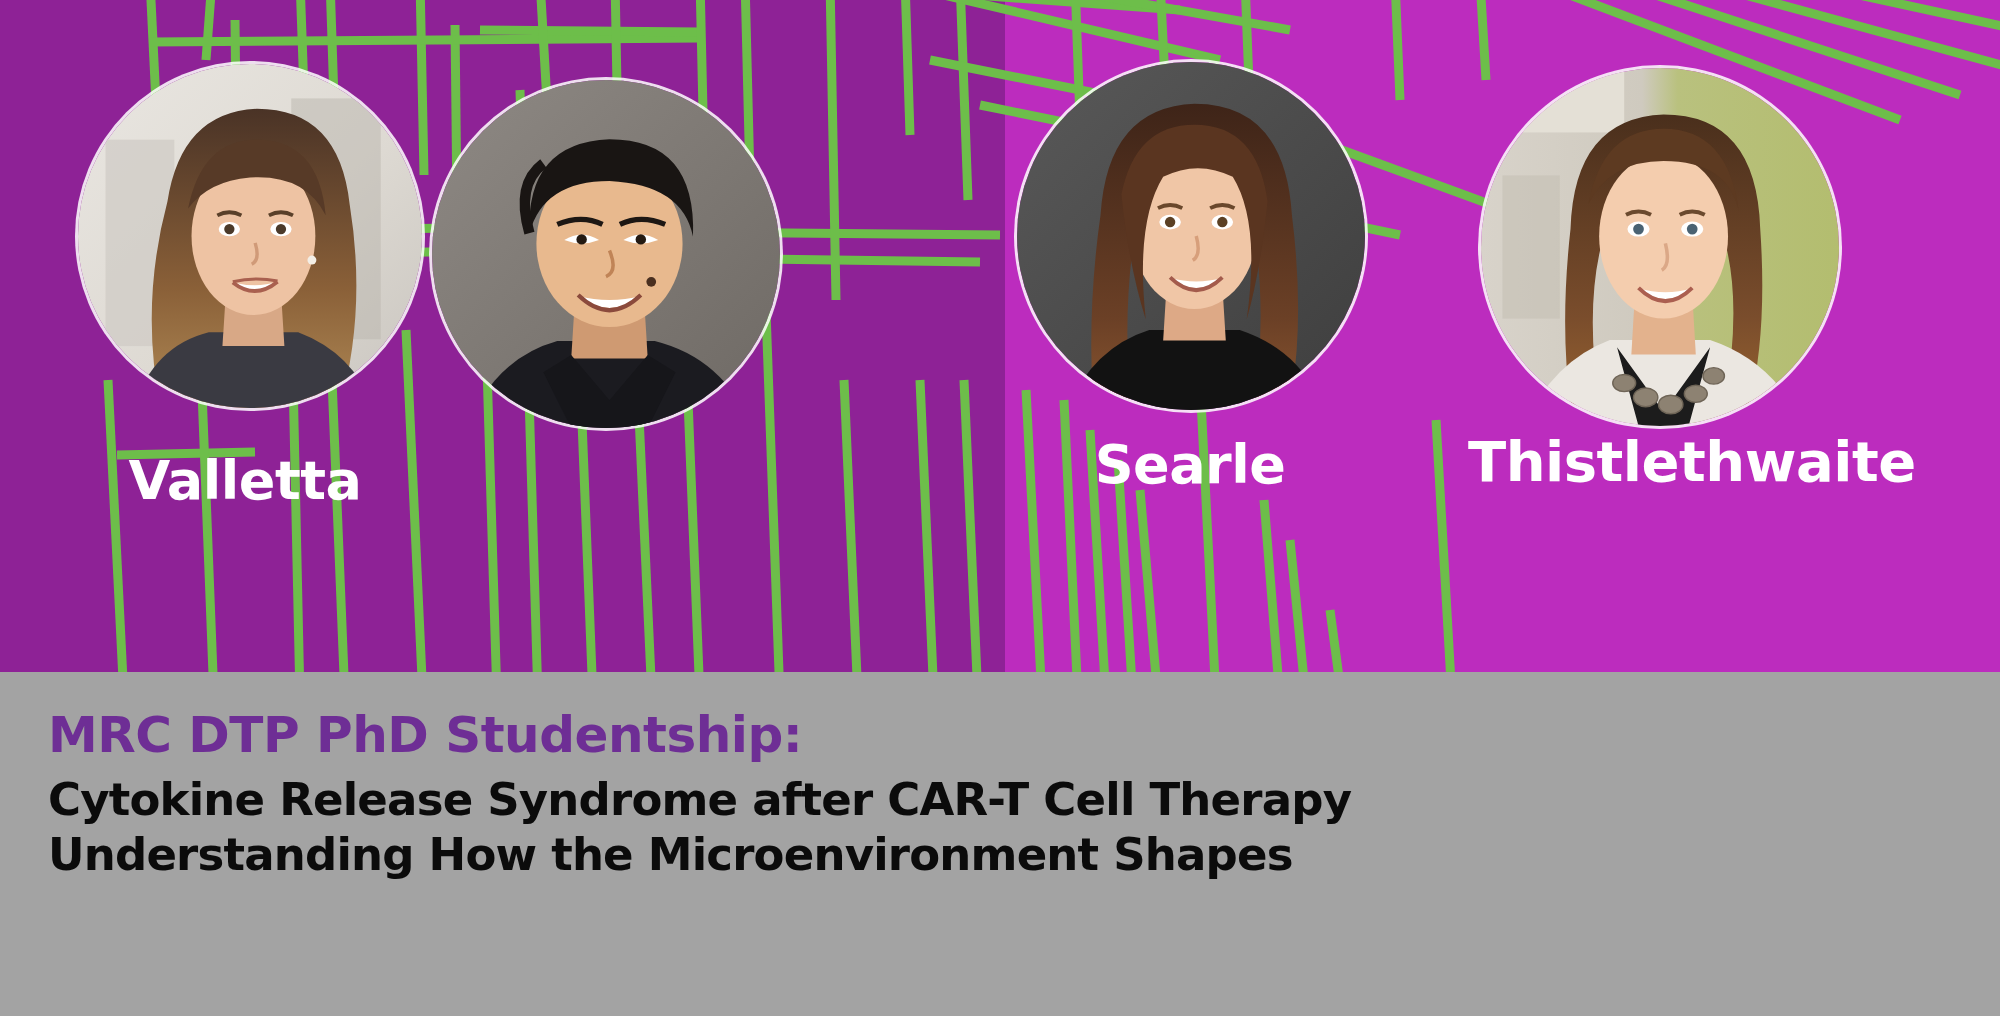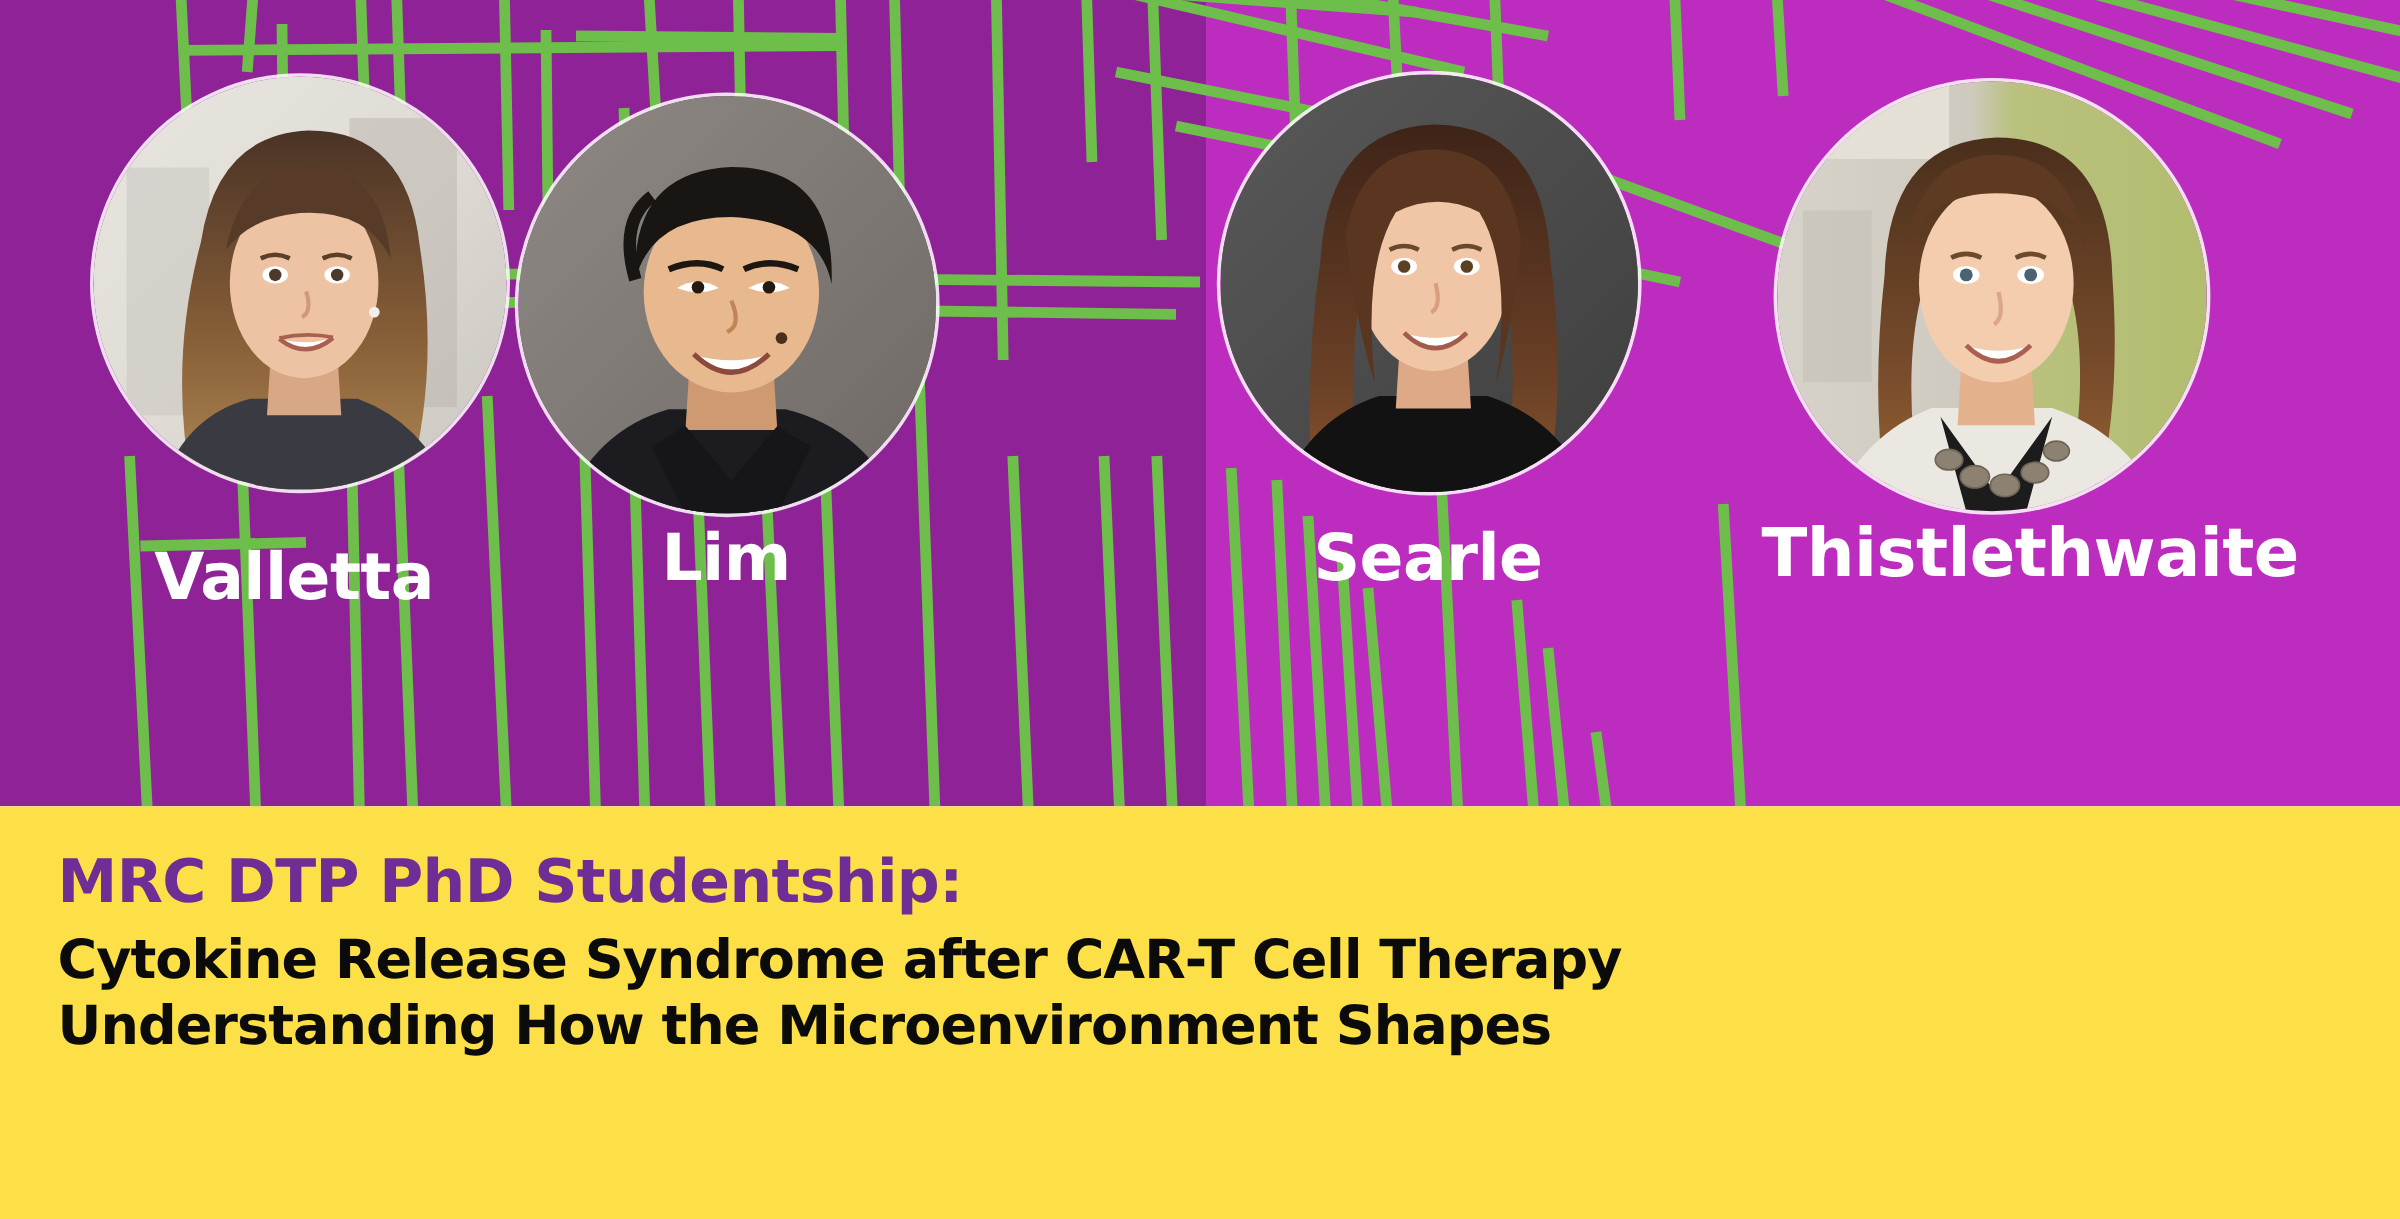"Lim" div.name-label { html: <div>Lim</div> -> none }
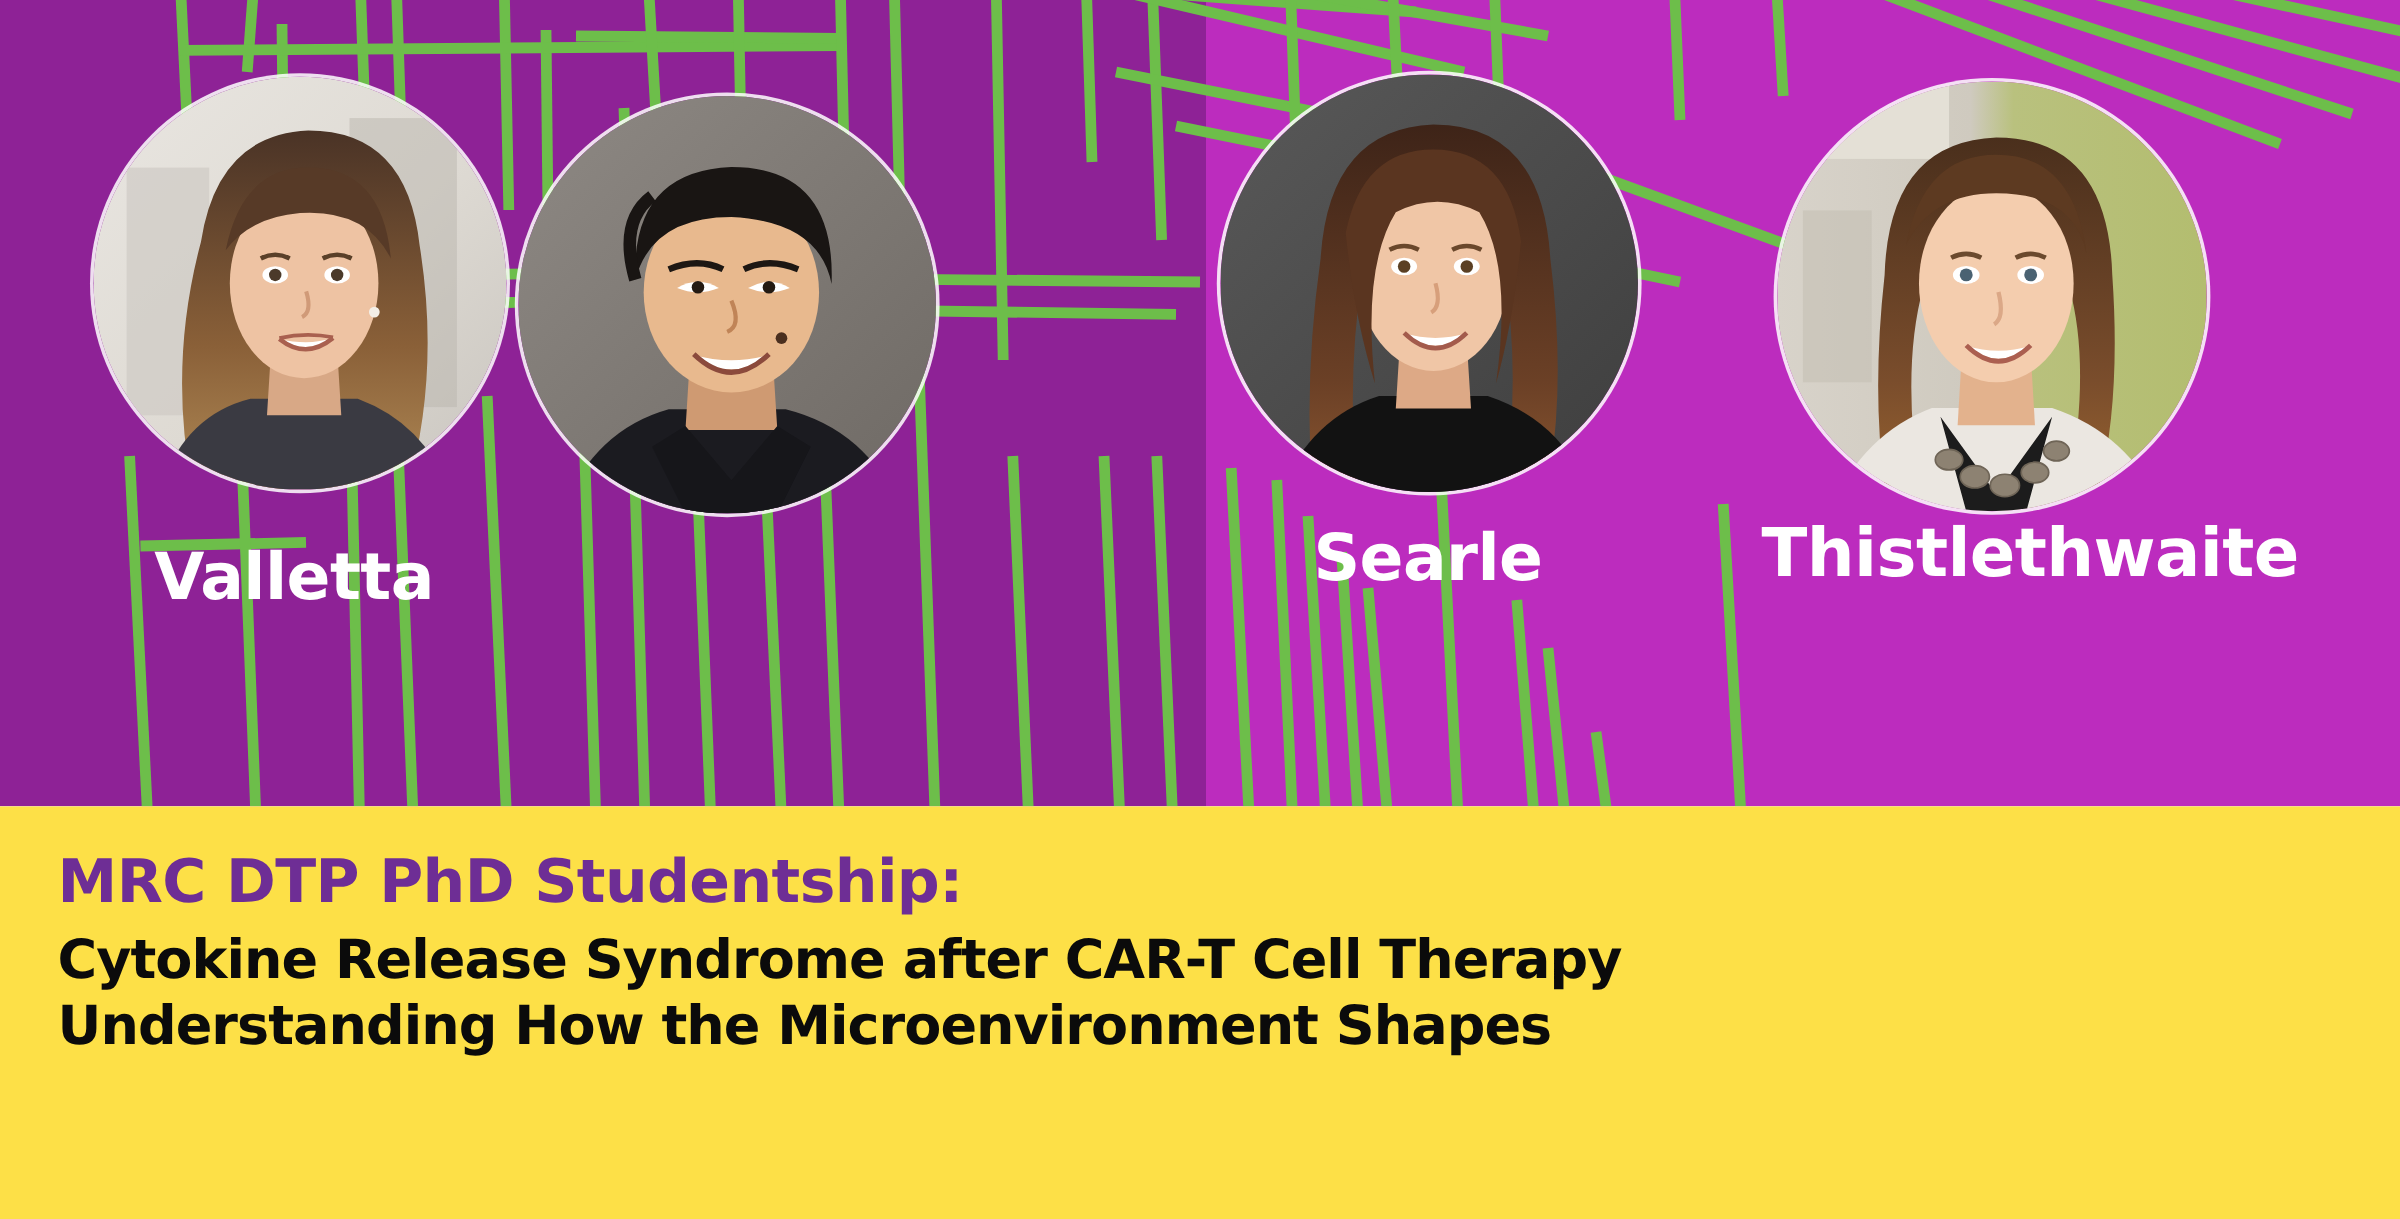"MRC DTP PhD Studentship:" .lower { background: #fde047 -> #a3a3a3 }
